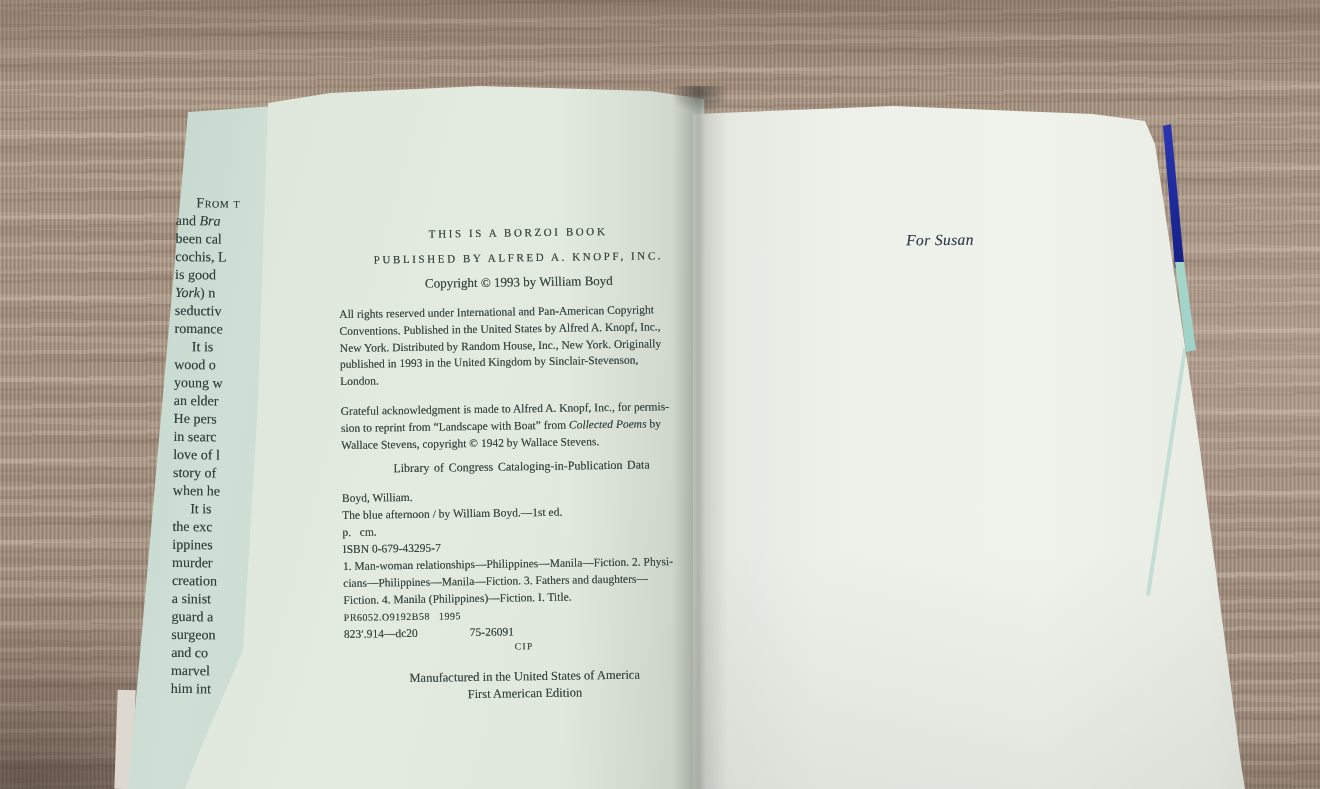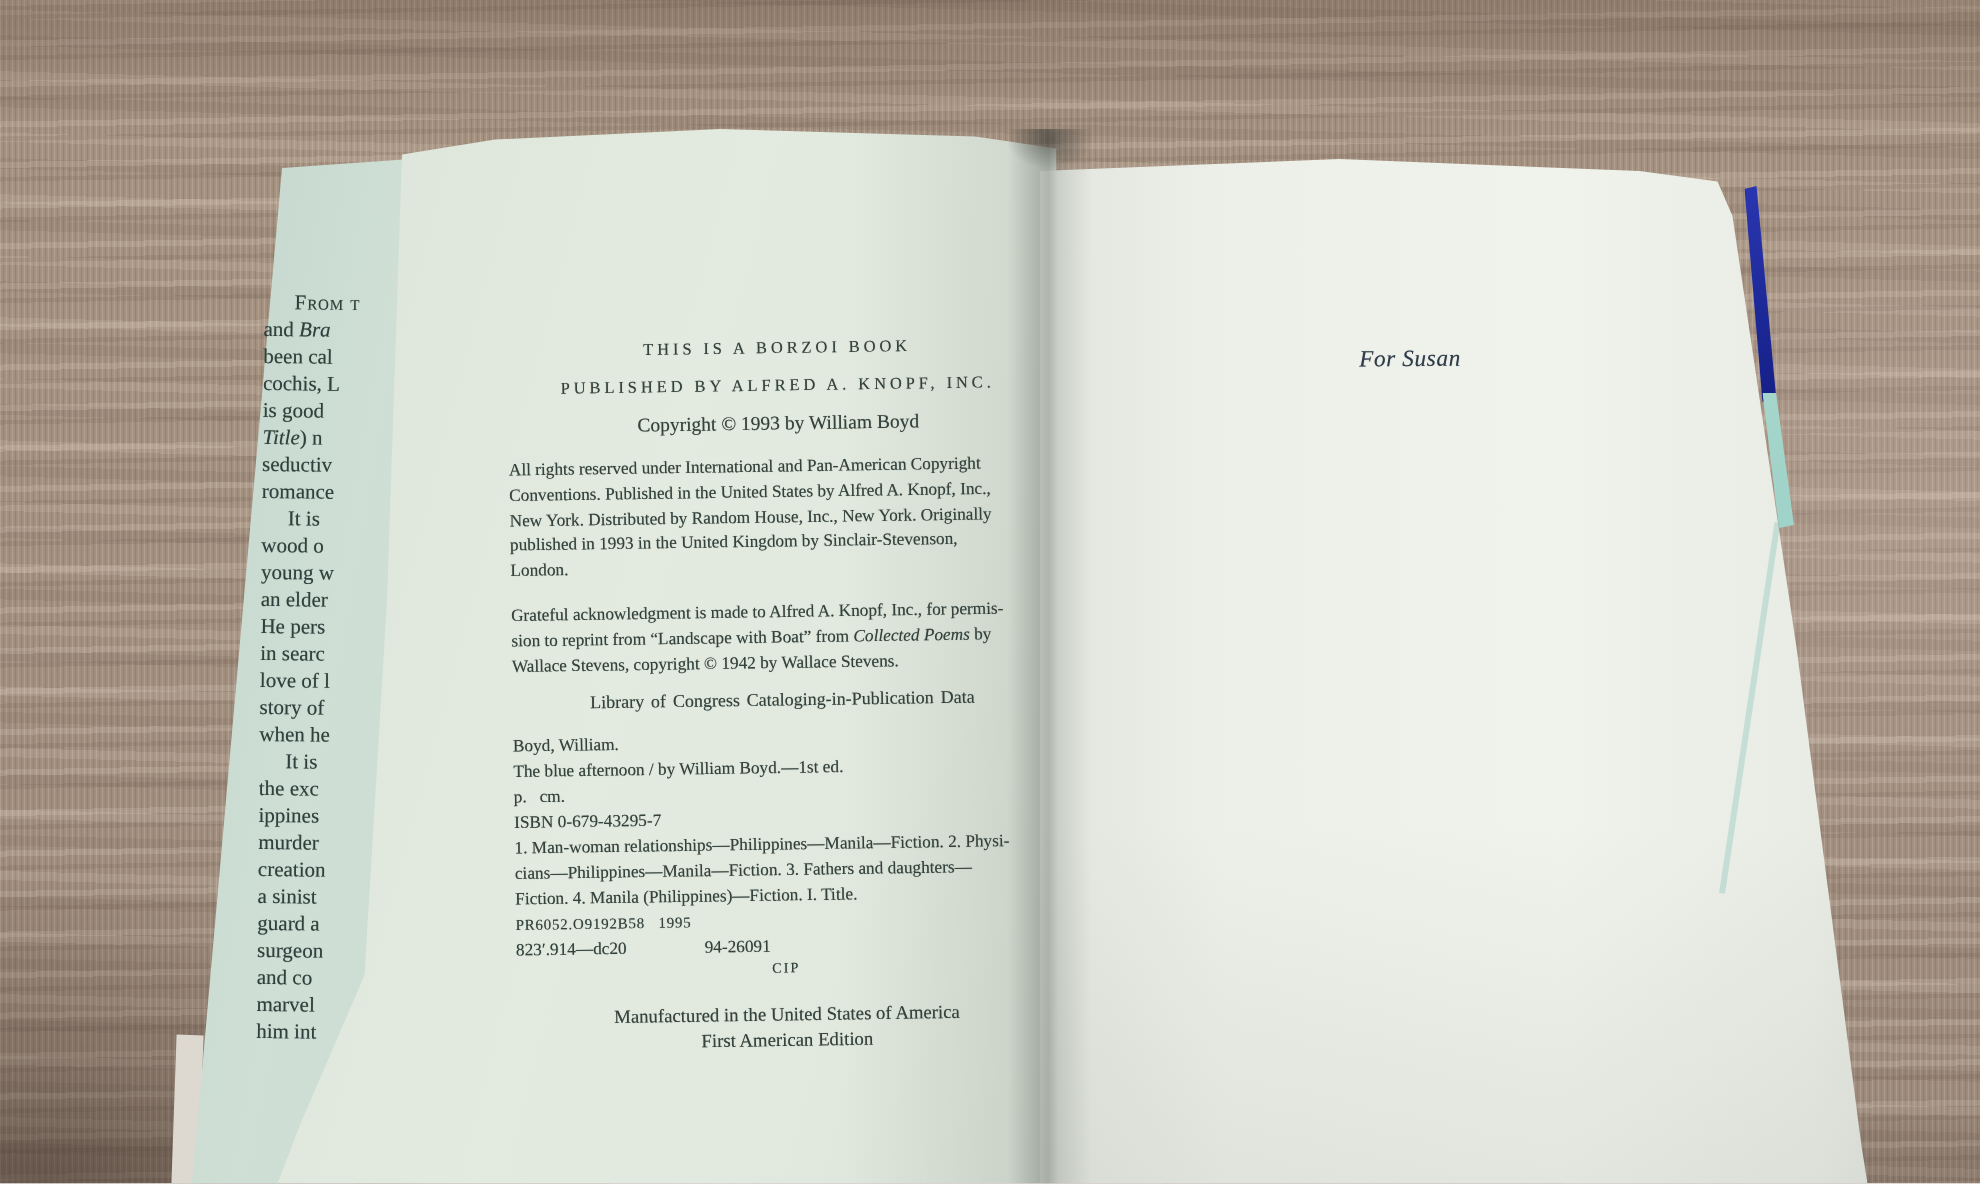"Title" span.it { text: Title -> York }
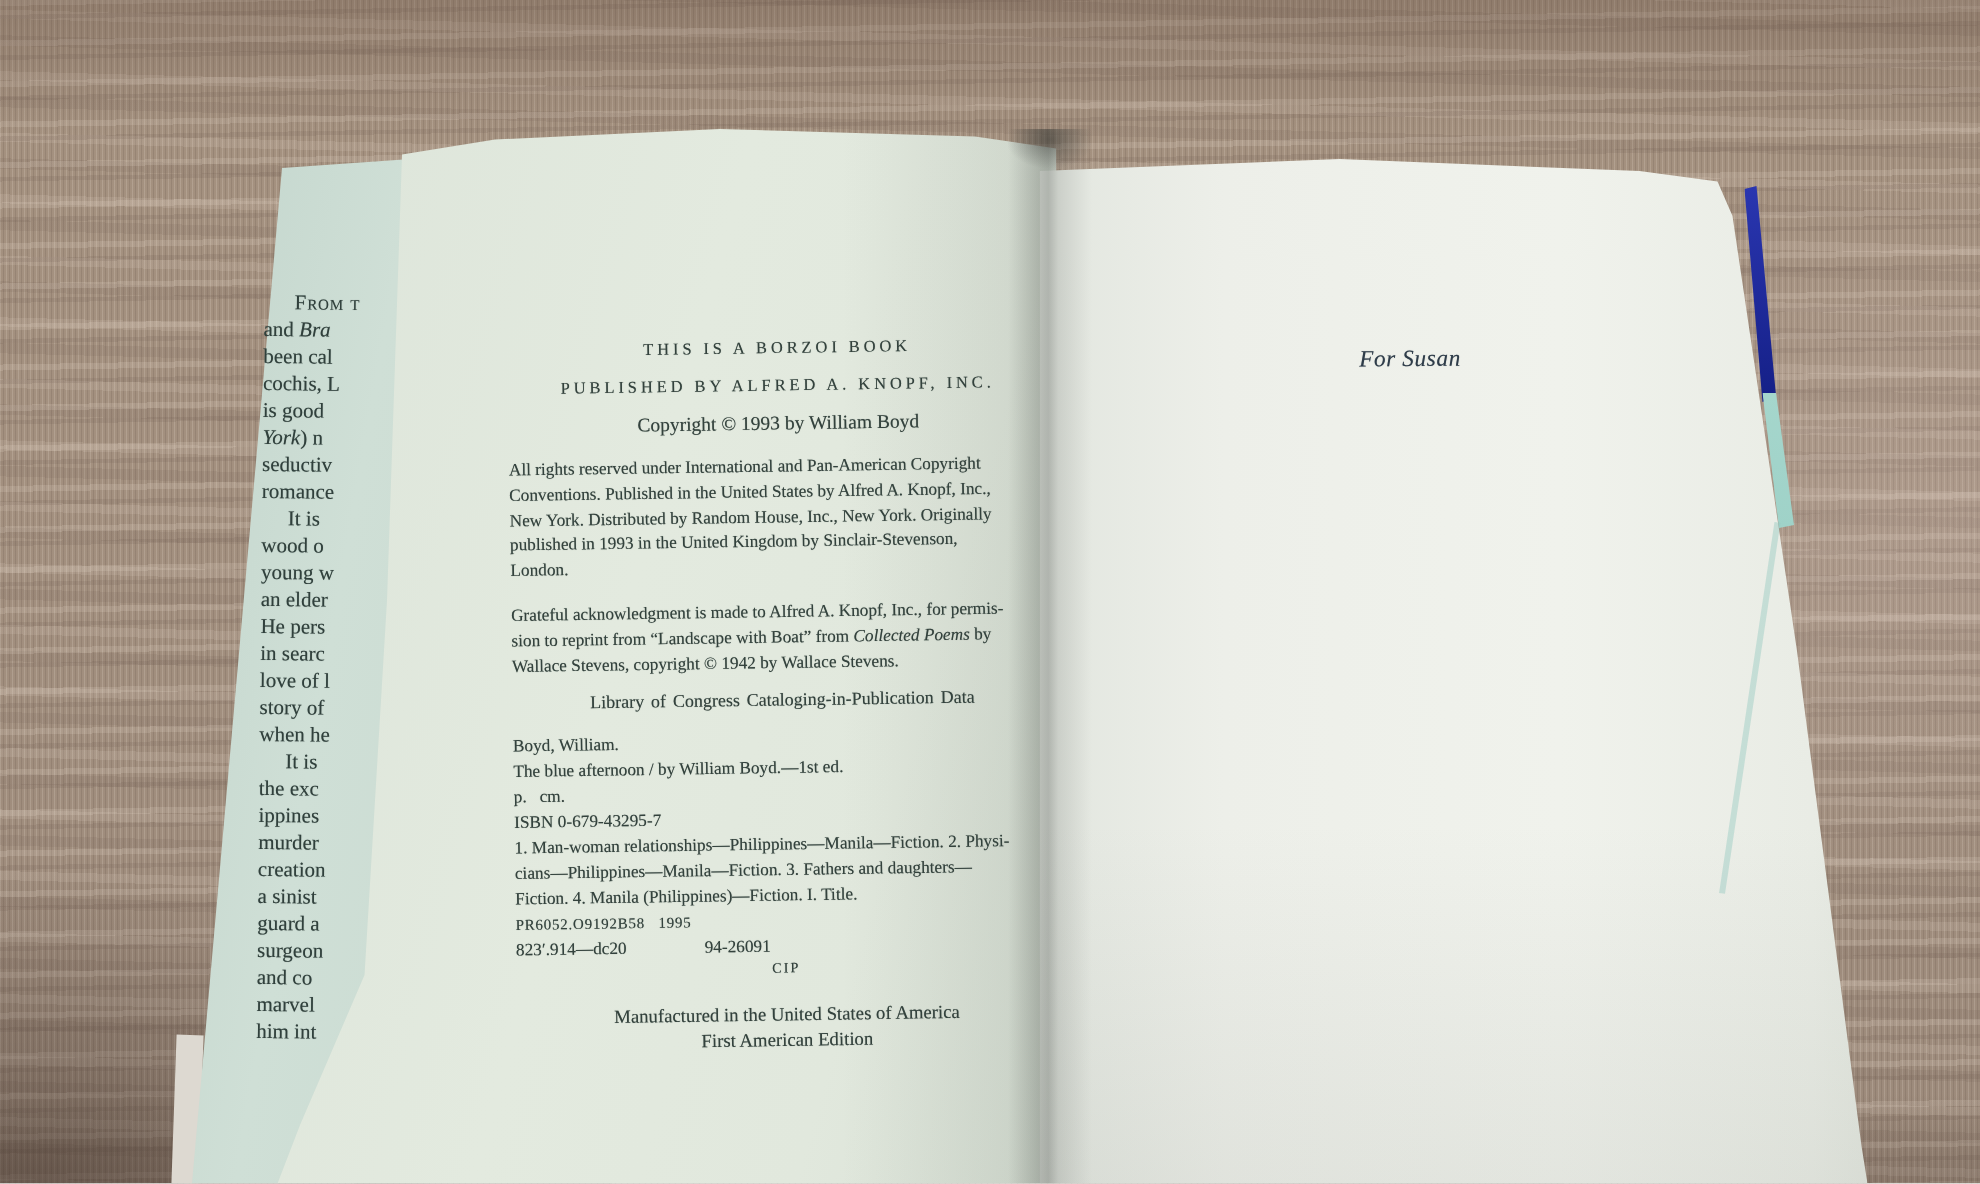"94-26091" span.lccn { text: 94-26091 -> 75-26091 }
